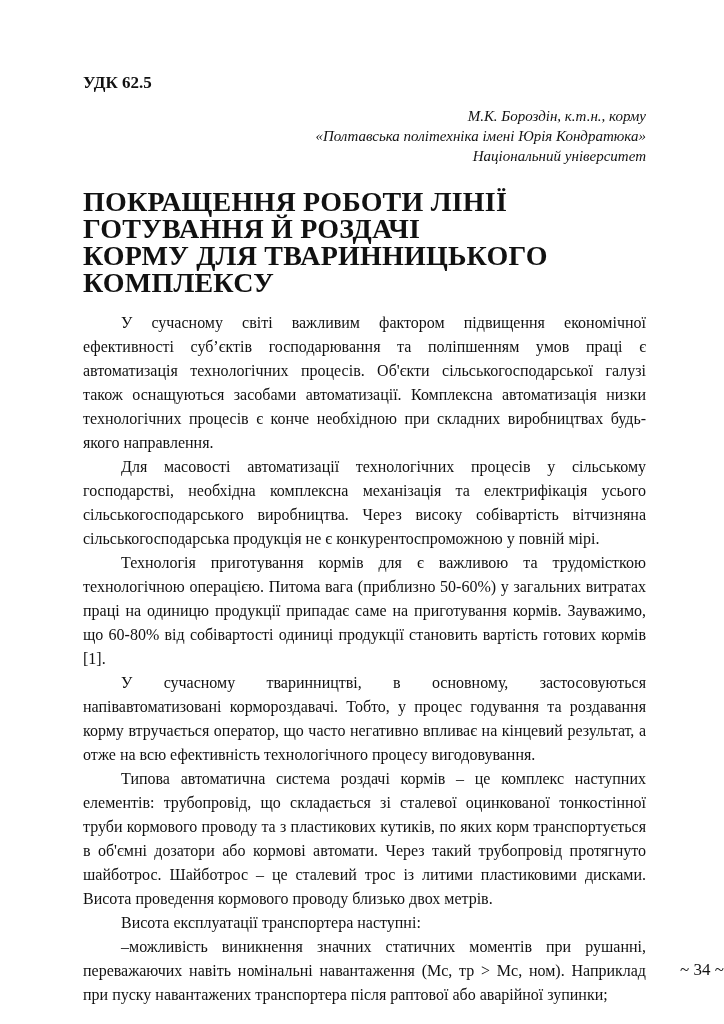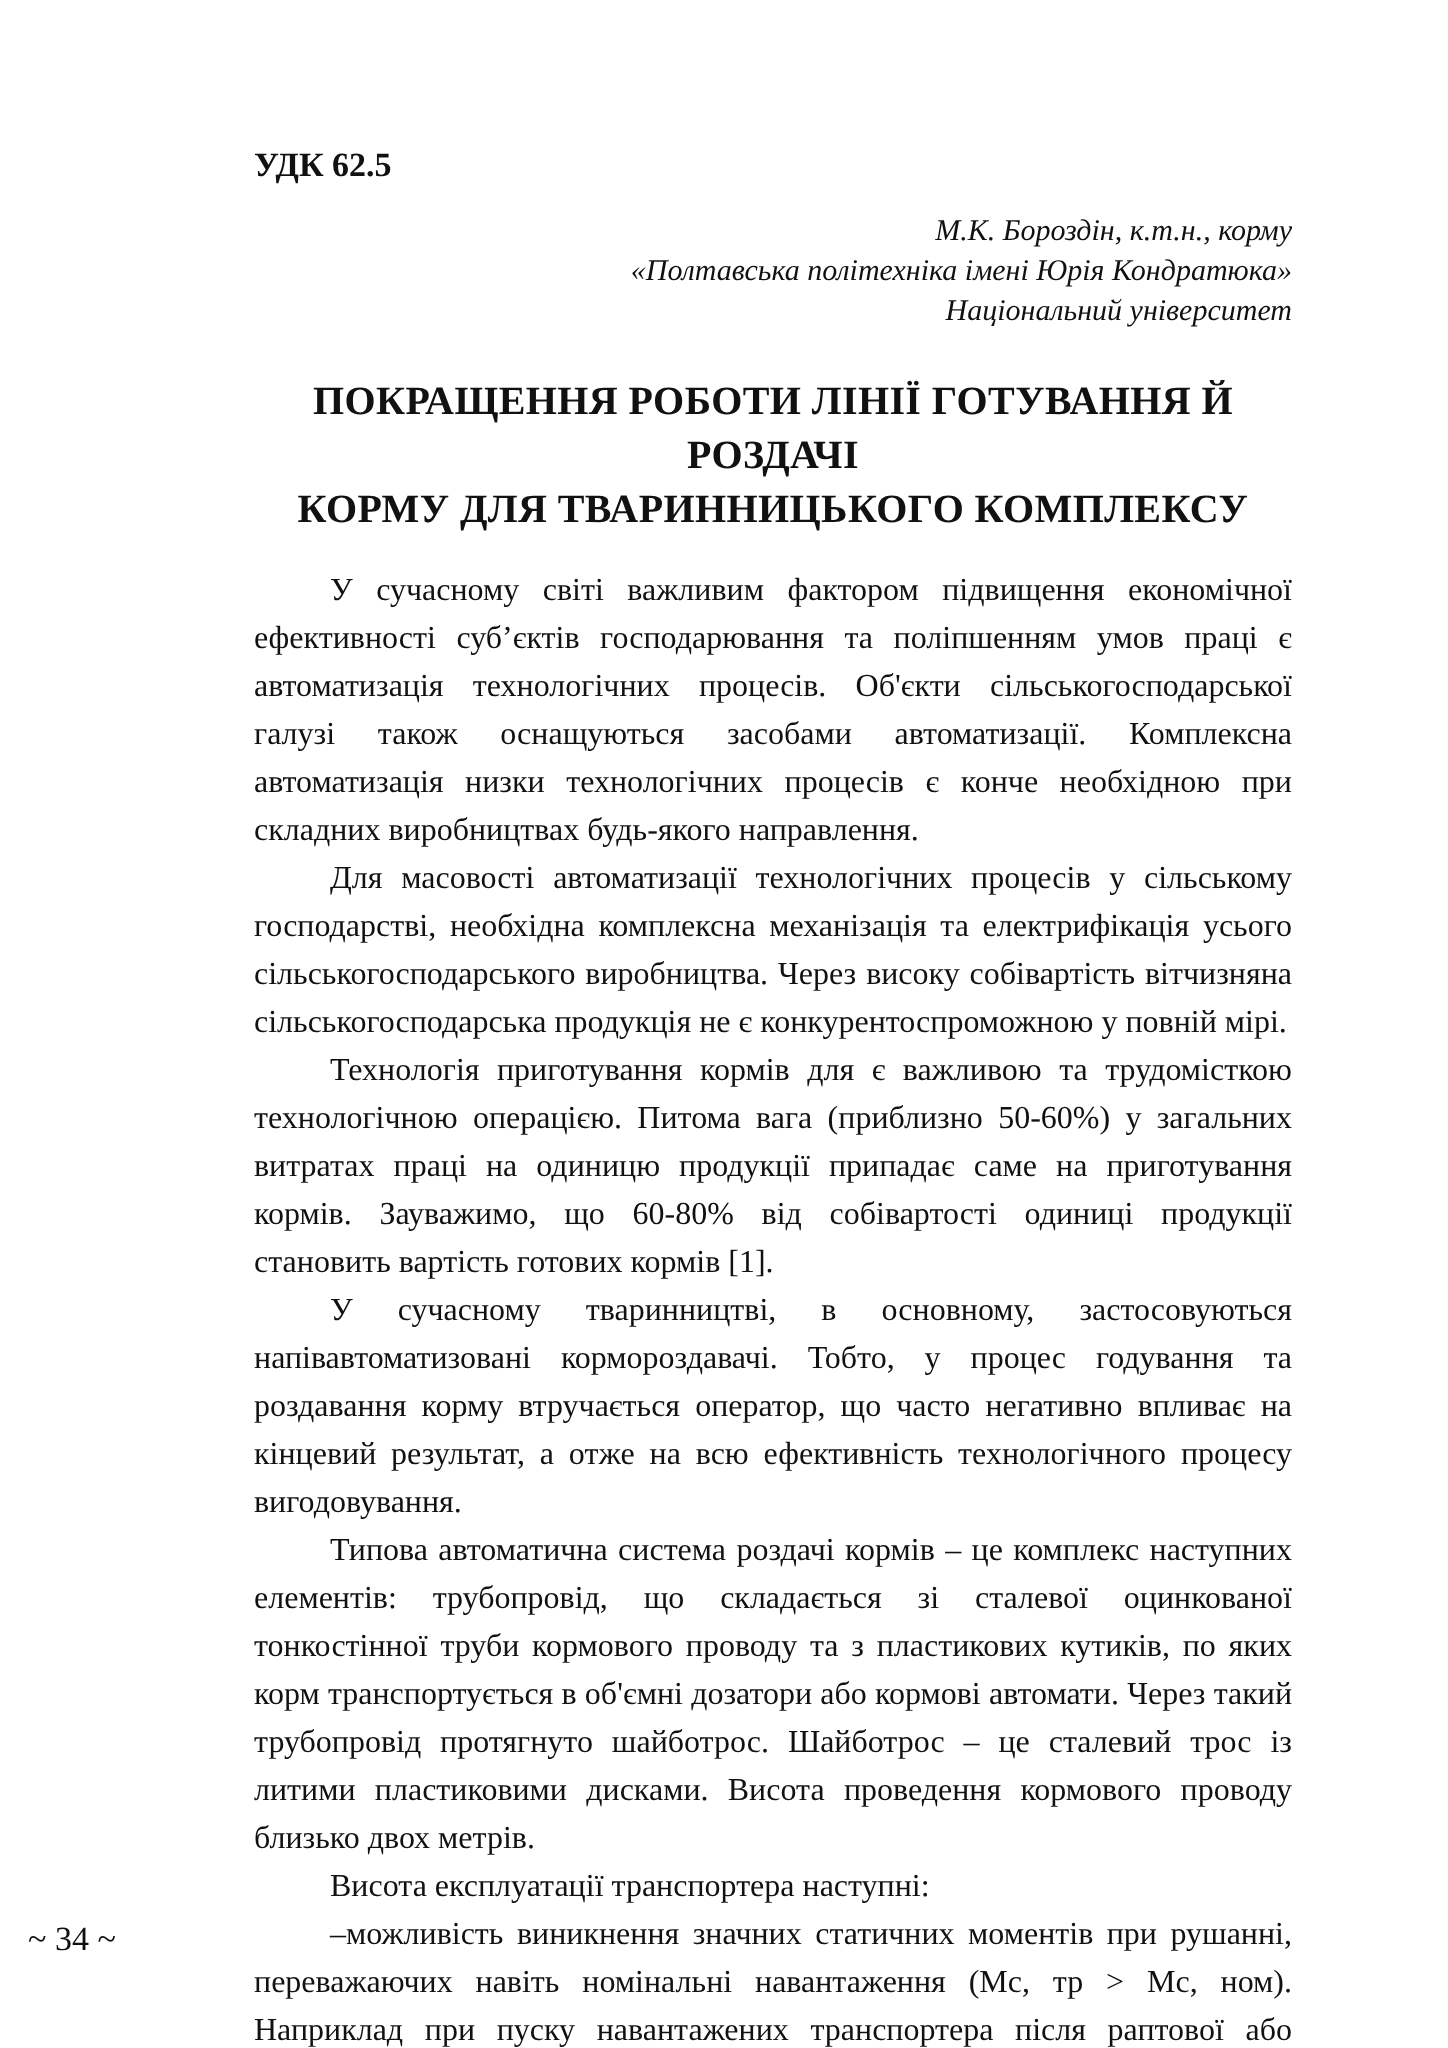"УДК 62.5" .page { margin-left: 14px -> none; padding: 72px 78px 0 113px -> 72px 78px 0 83px }
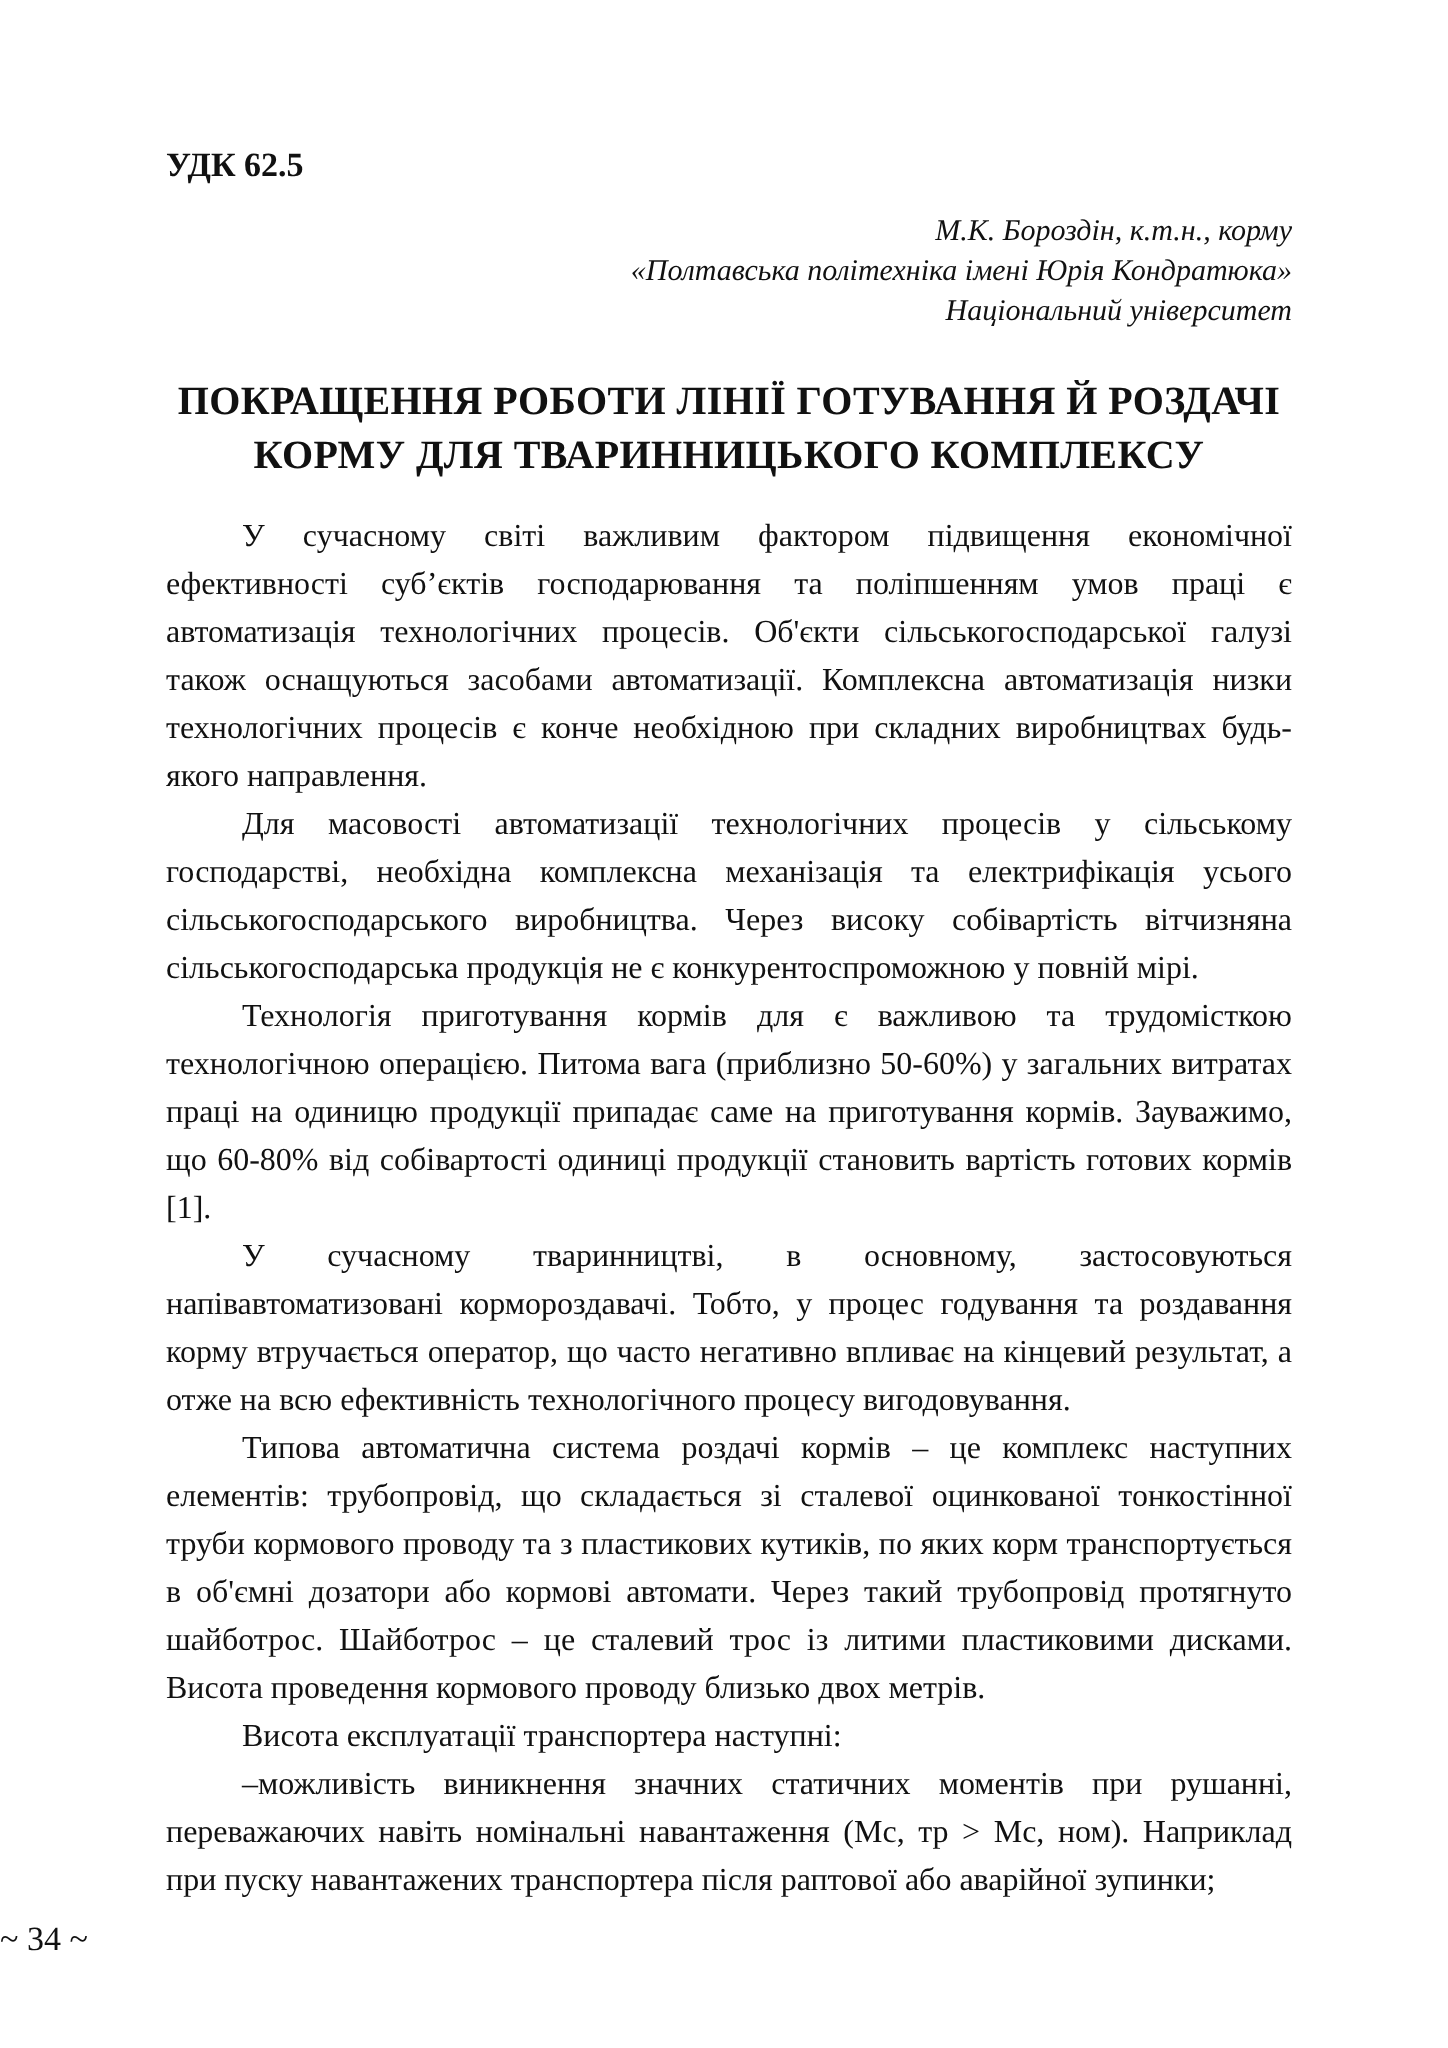"ПОКРАЩЕННЯ РОБОТИ ЛІНІЇ ГОТУВАННЯ Й" .title { font-size: 20px -> 28px; text-align: center -> left }
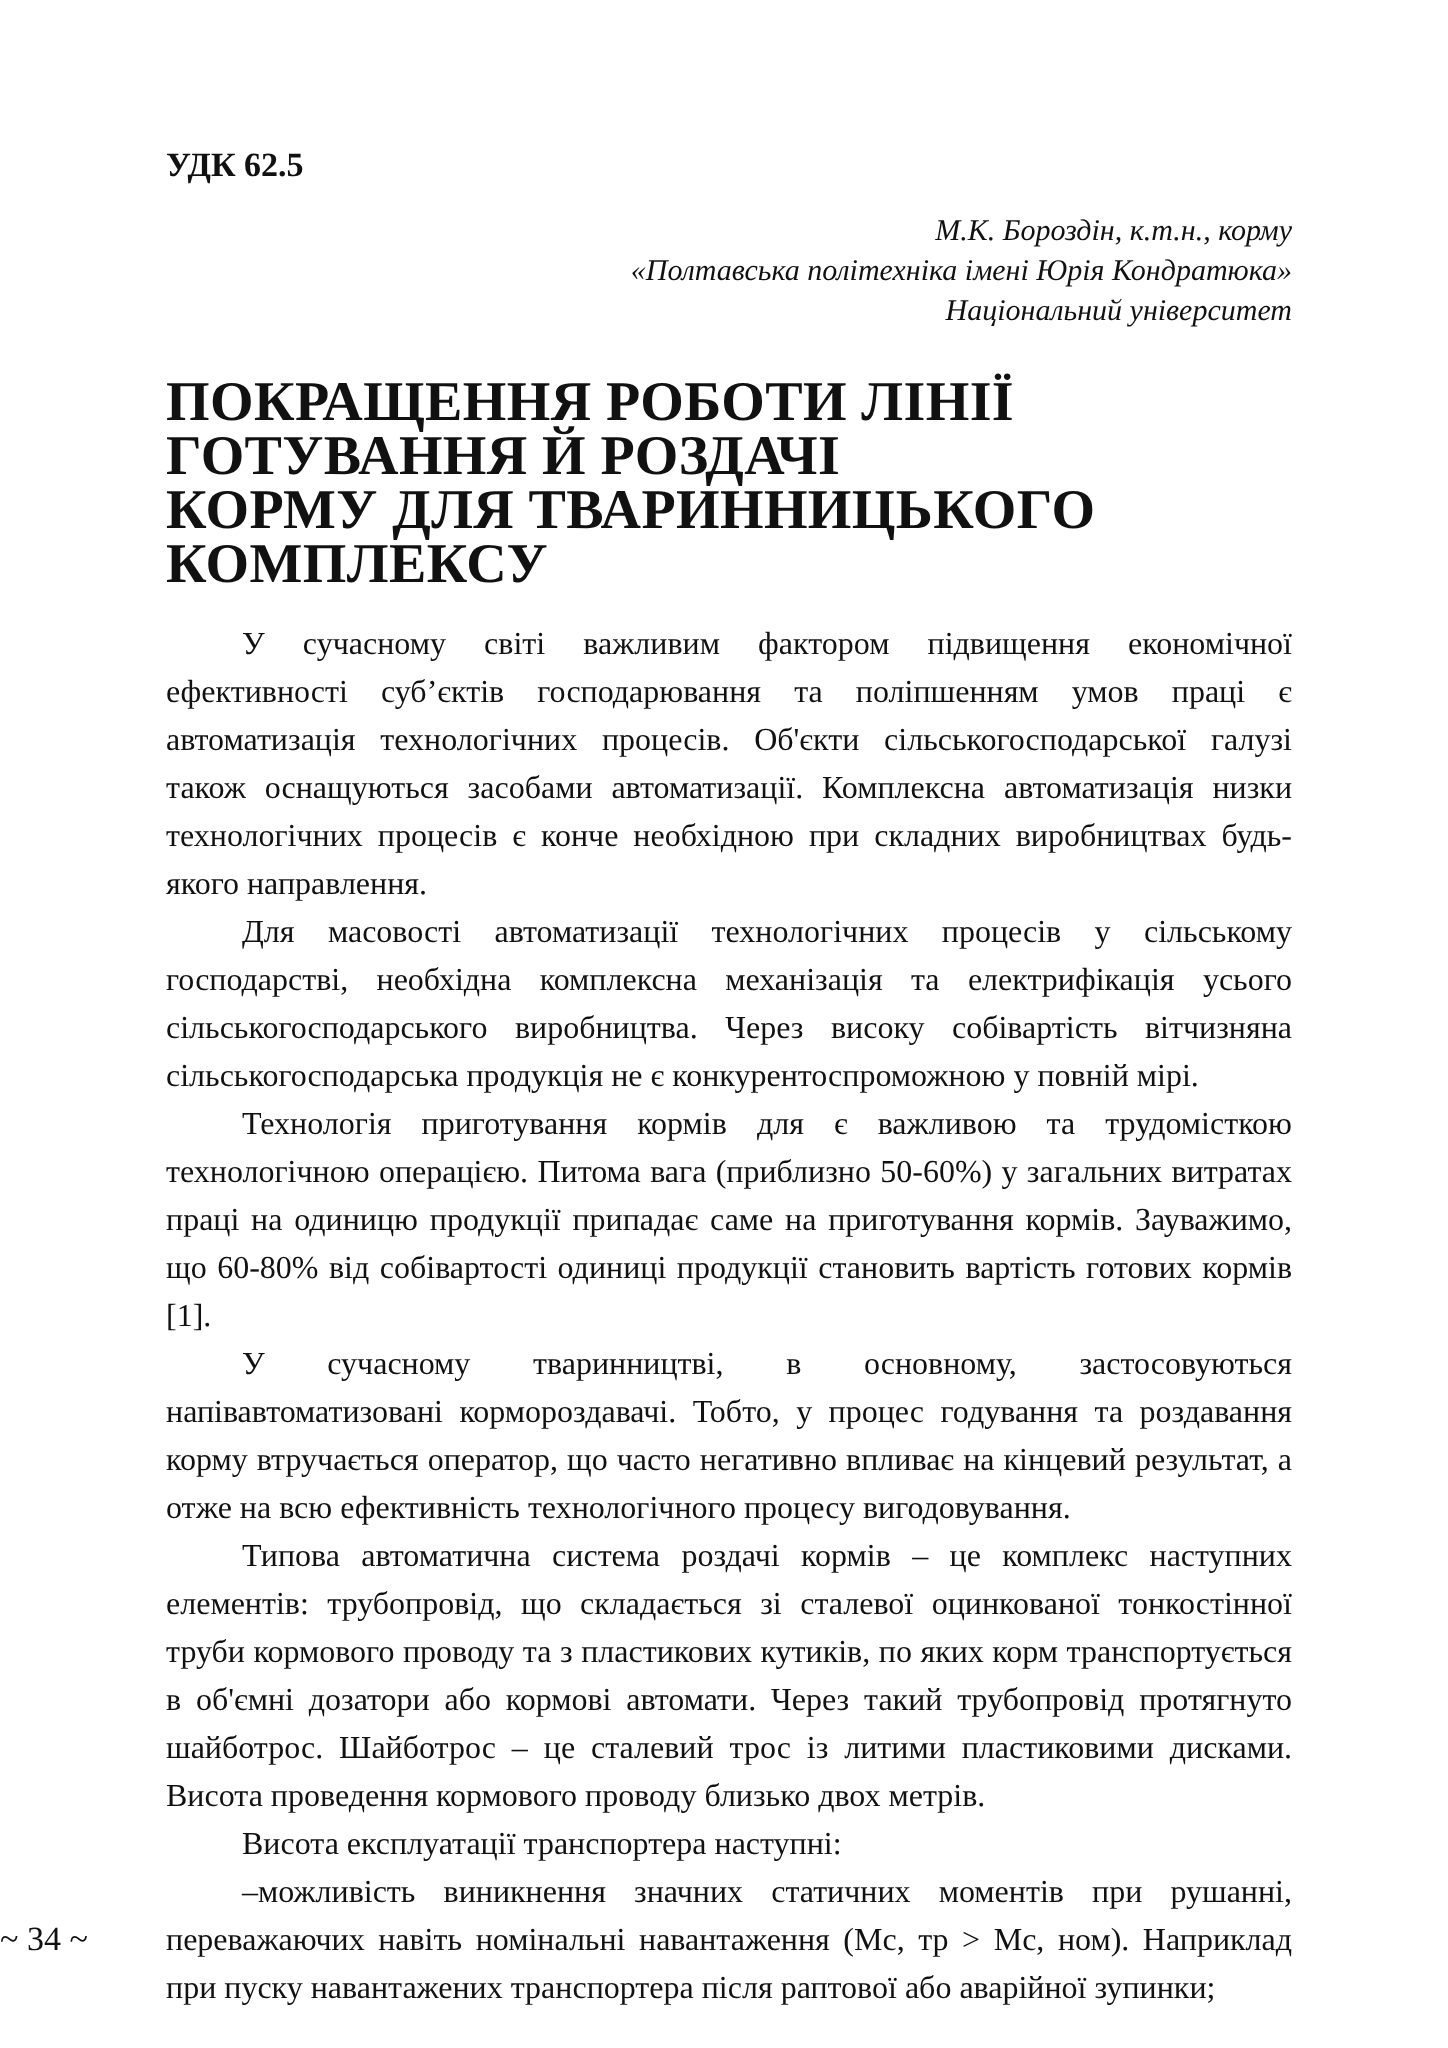"~ 34 ~" .page-number { text-align: left -> right }
